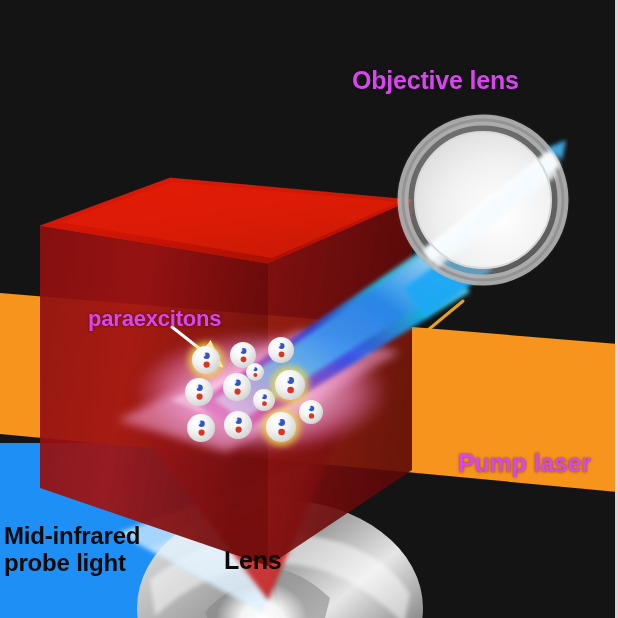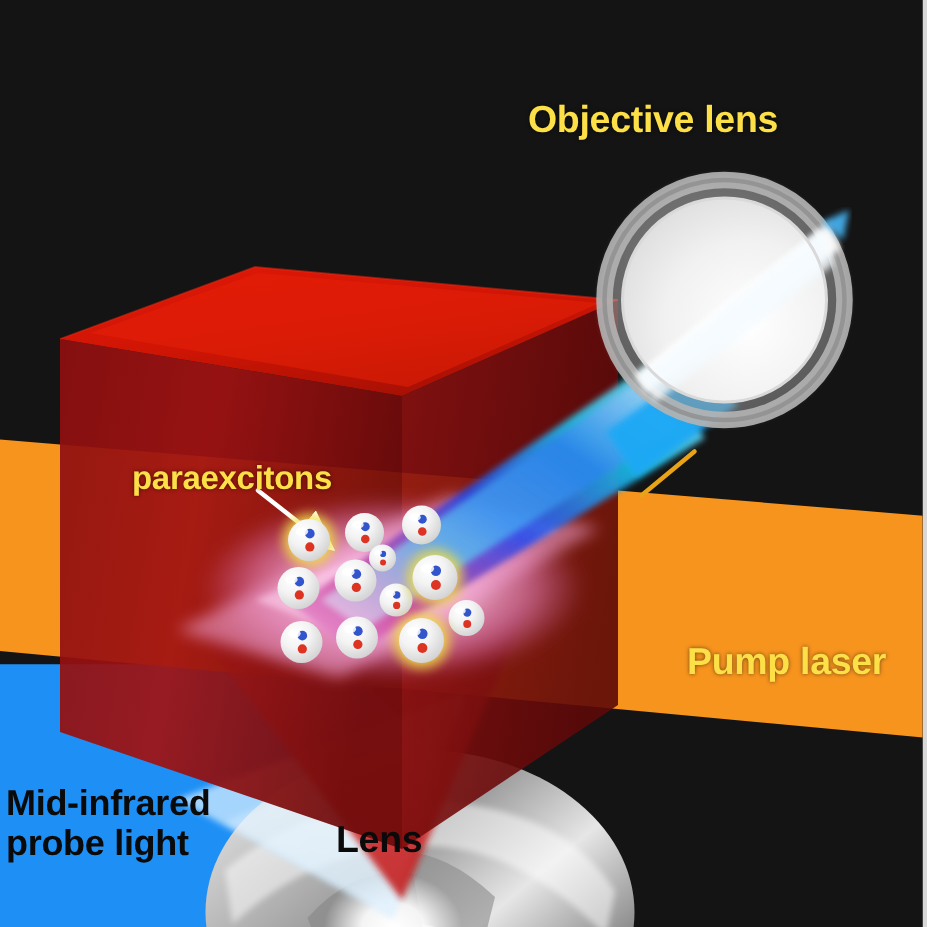"Objective lens" .lbl-white { color: #fde047 -> #d946ef }
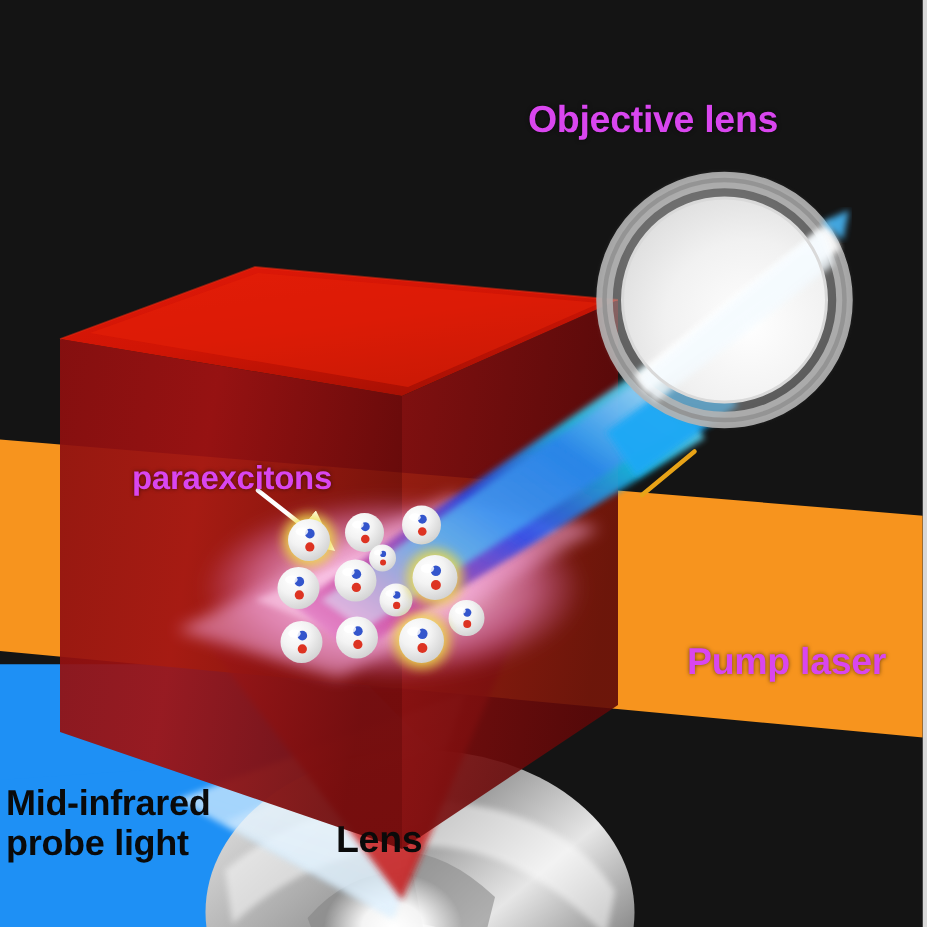"Pump laser" #lbl-pump { top: 427px -> 449px }
